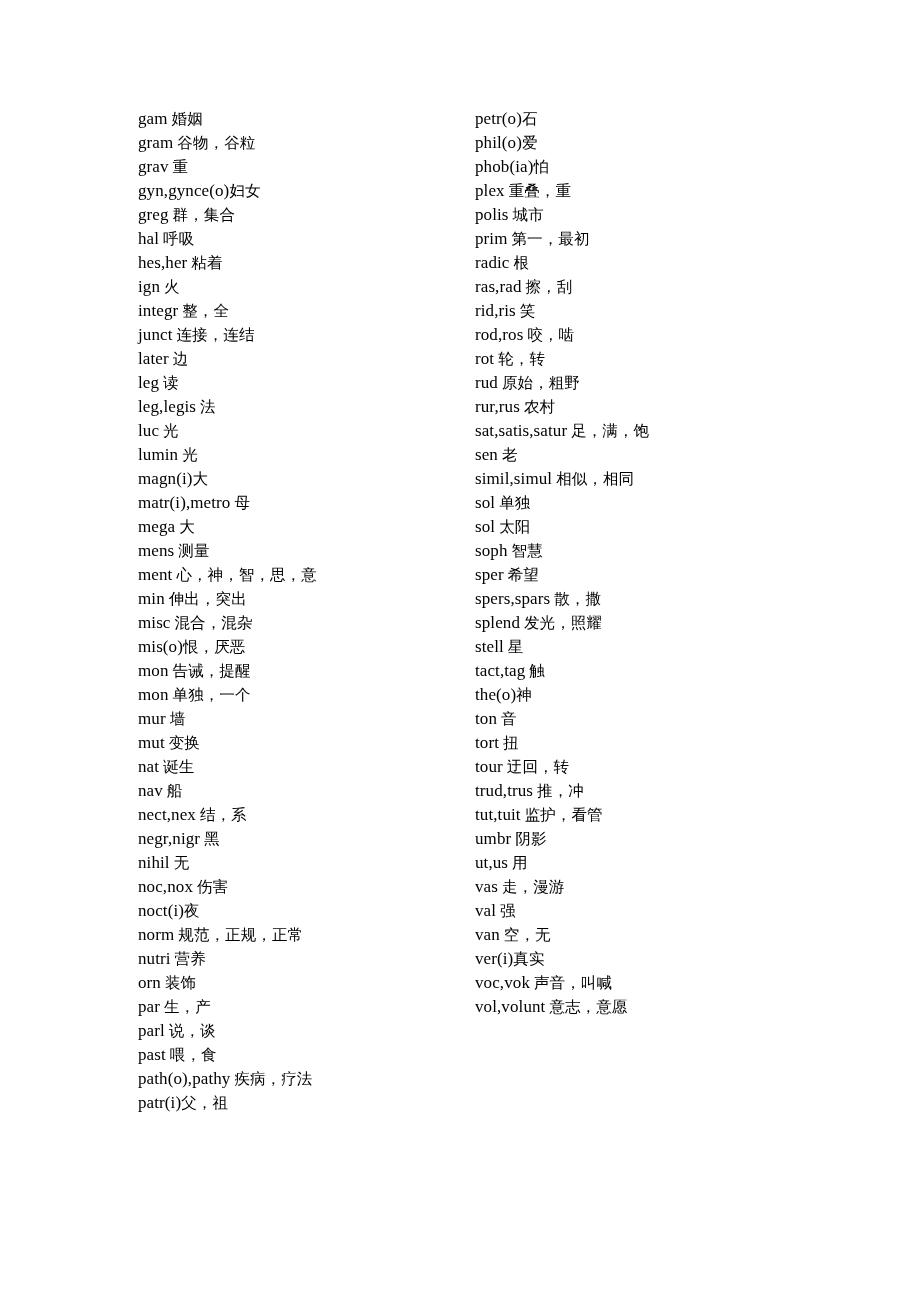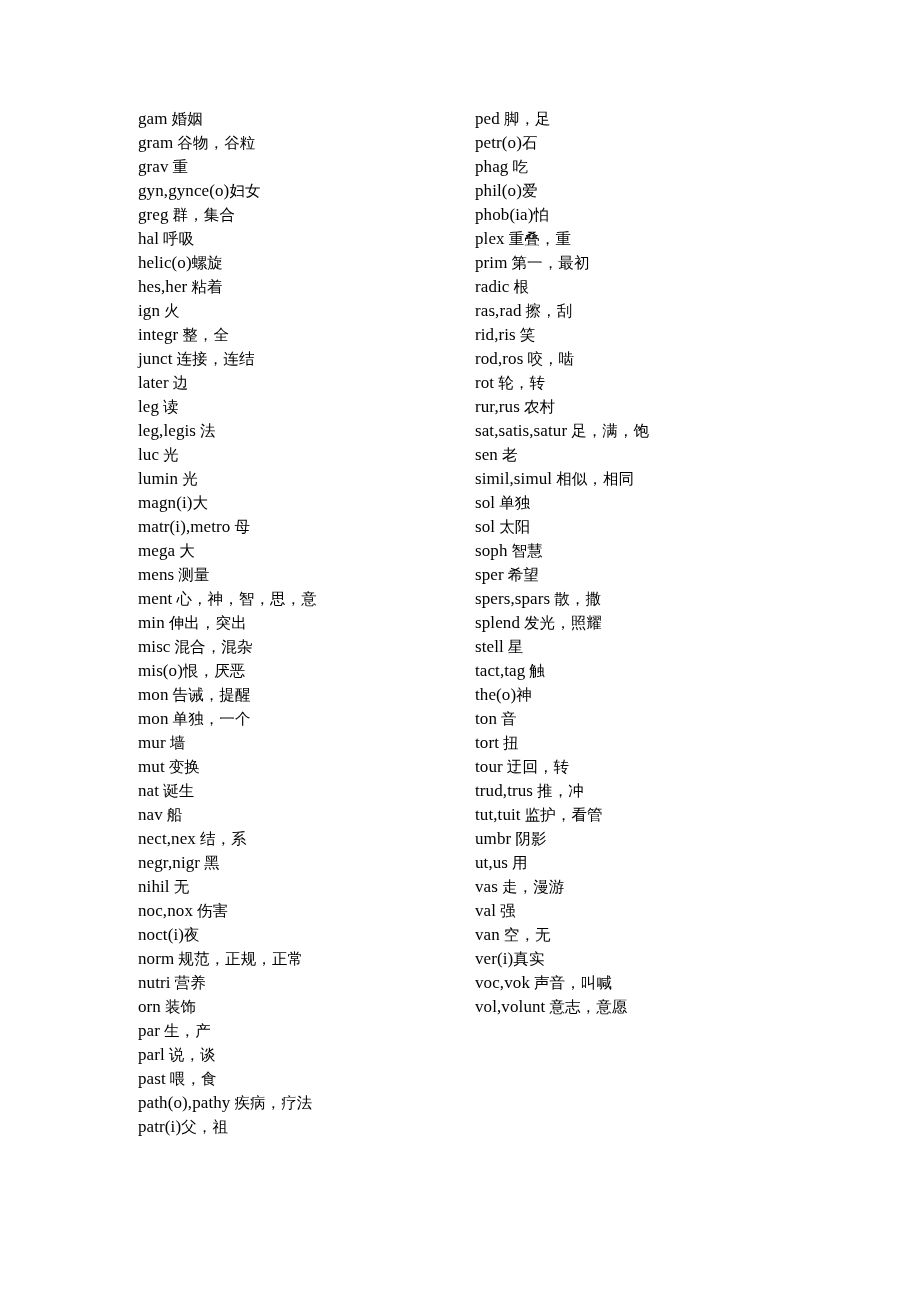"ped 脚，足" div.entry { html: <div><span>ped</span><span>&nbsp;</span><span>脚，足</span></div> -> none }
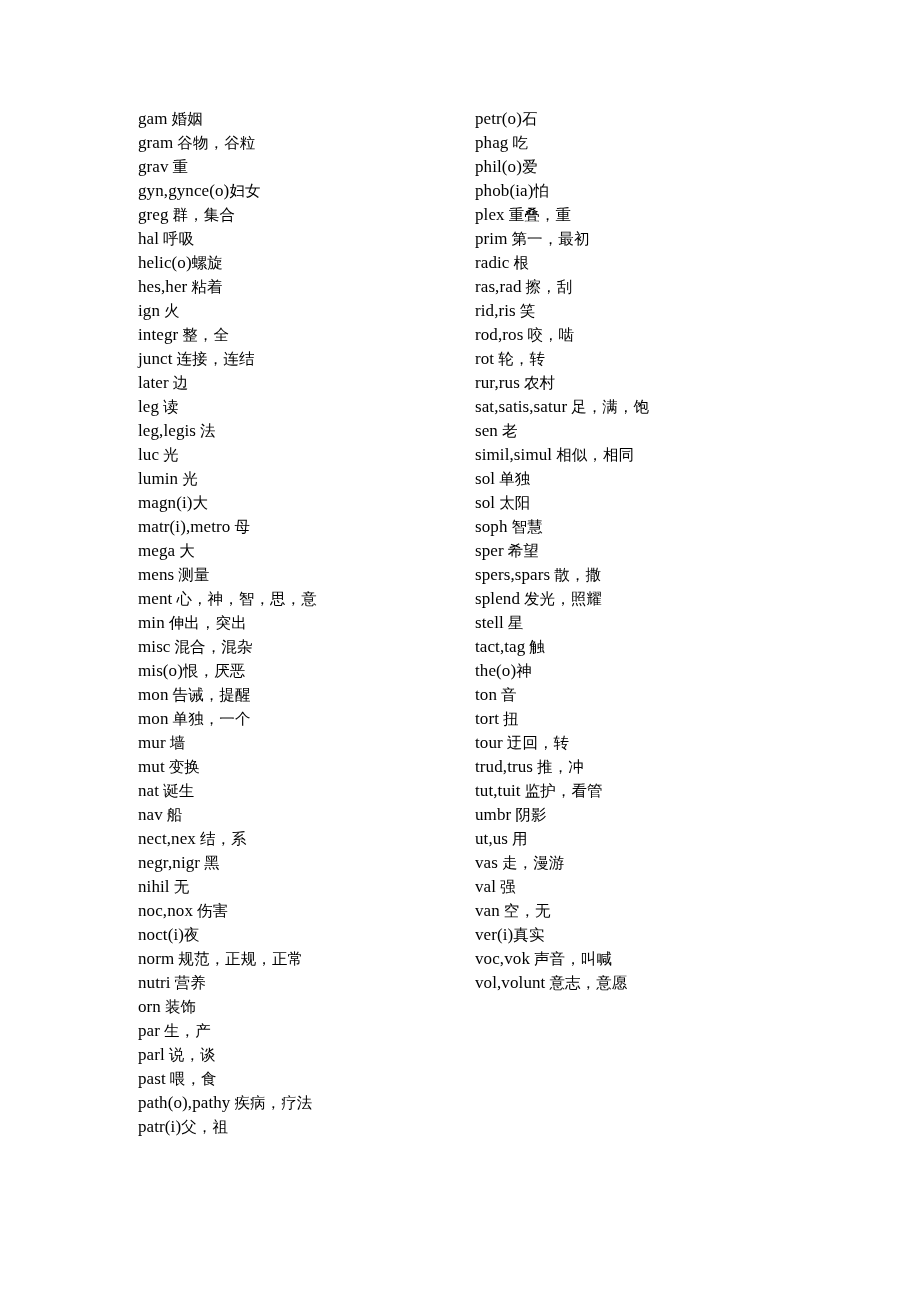"phag 吃" div.entry { html: <div><span>phag</span><span>&nbsp;</span><span>吃</span></div> -> none }
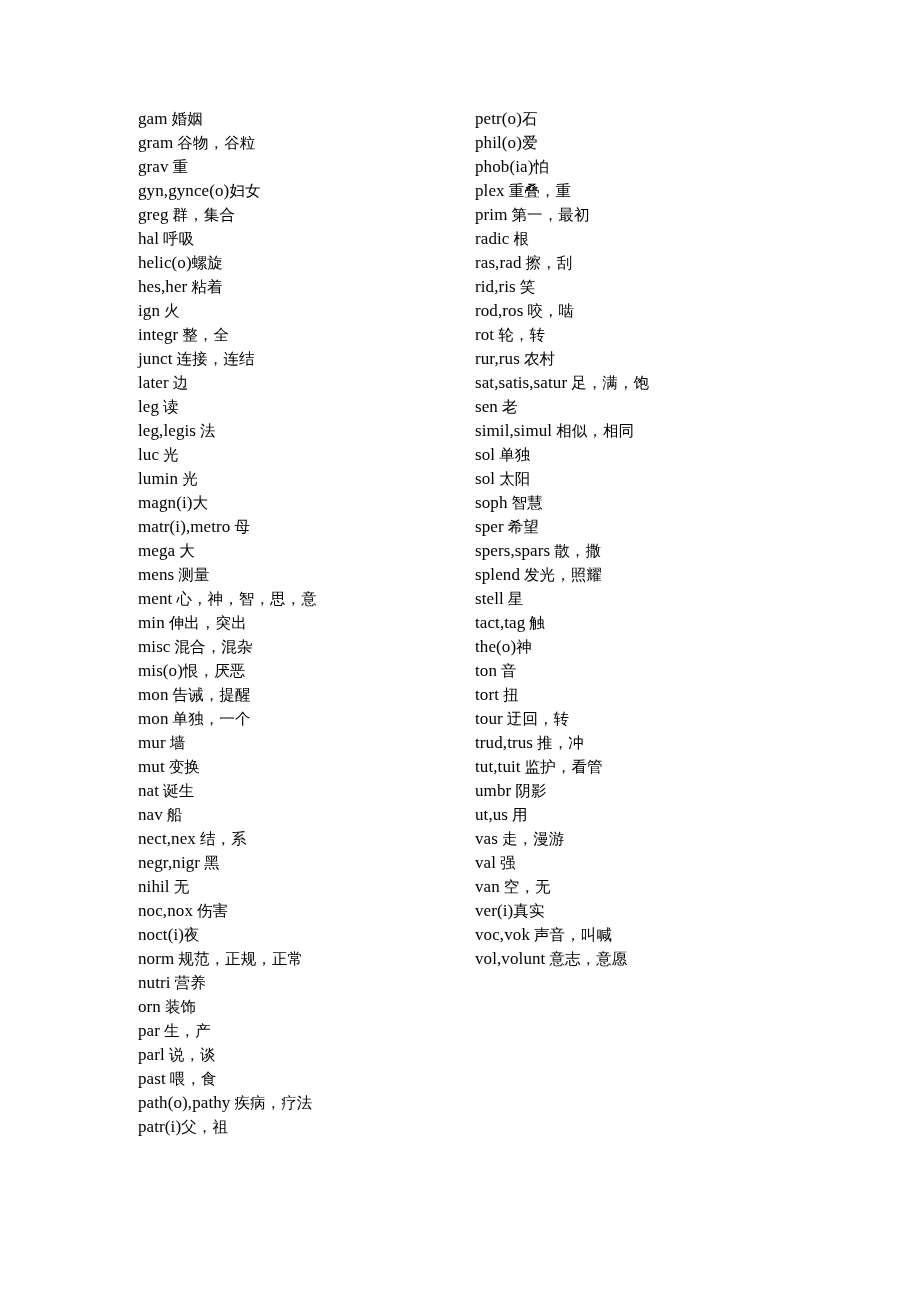"polis 城市" div.entry { html: none -> <div><span>polis</span><span>&nbsp;</span><span>城市</span></div> }
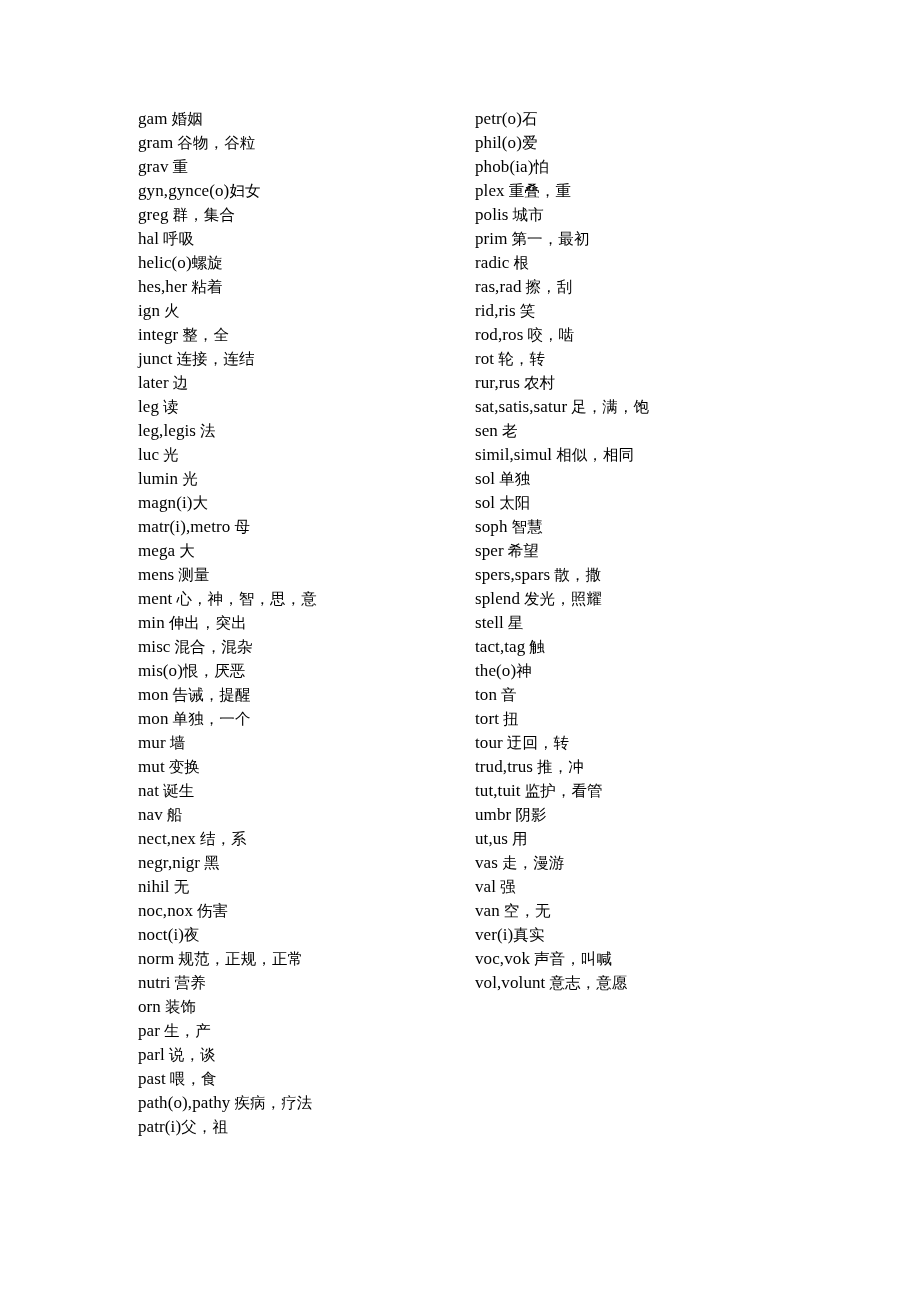"helic(o)螺旋" div.entry { html: <div><span>helic(o)</span><span>螺旋</span></div> -> none }
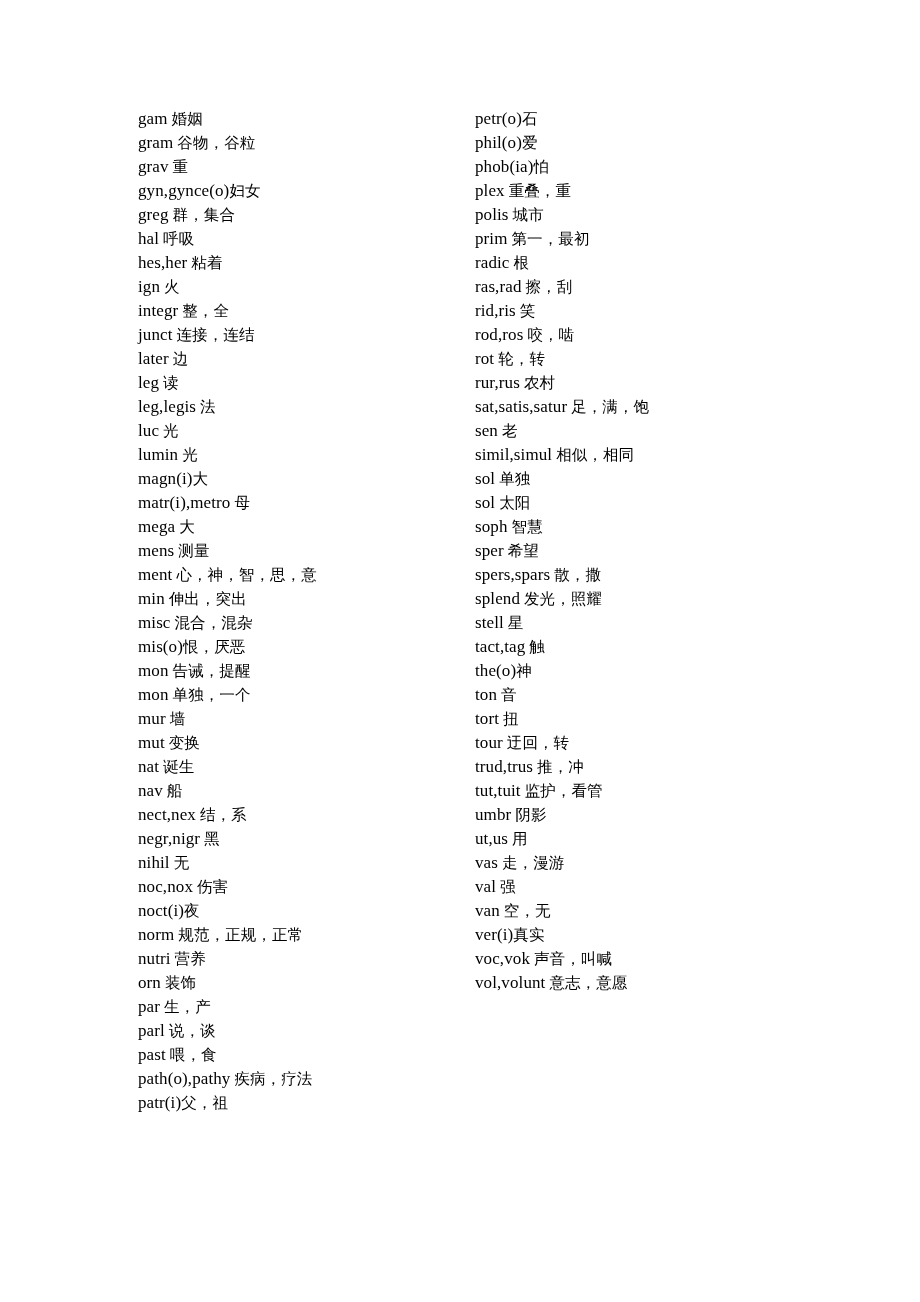"rud 原始，粗野" div.entry { html: none -> <div><span>rud</span><span>&nbsp;</span><span>原始，粗野</span></div> }
